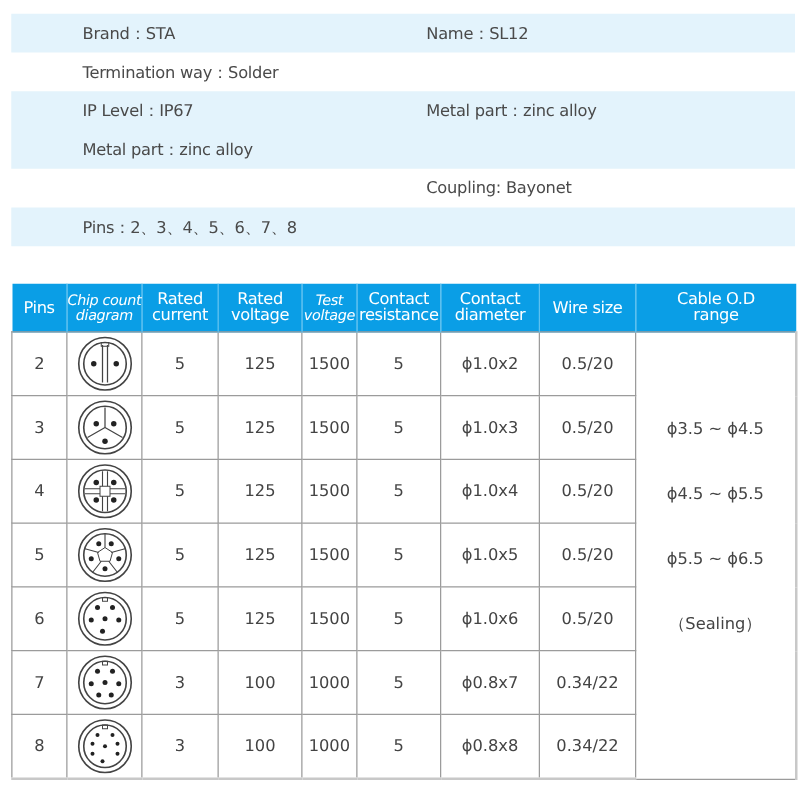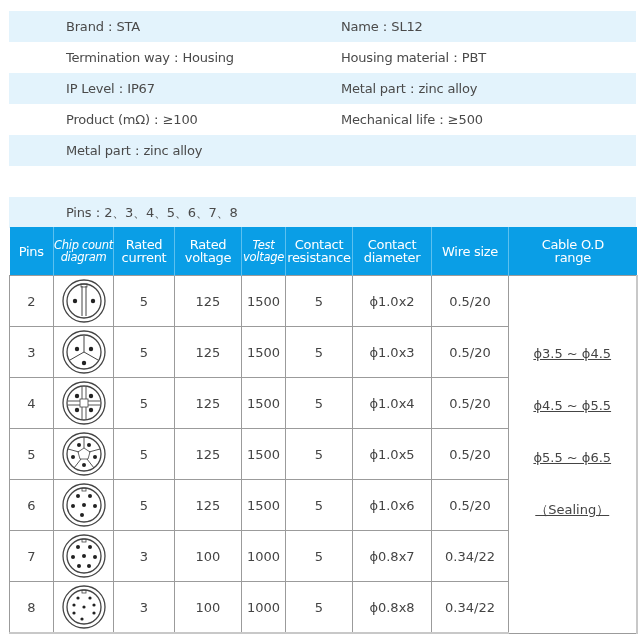"Termination way：Housing" span.l { text: Housing -> Solder }
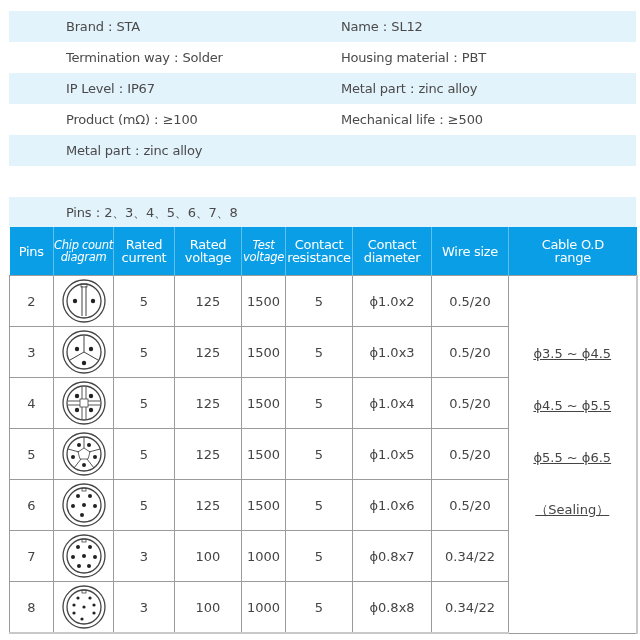"Housing material：PBT" span.r { html: <span>Housing material：PBT</span> -> none }
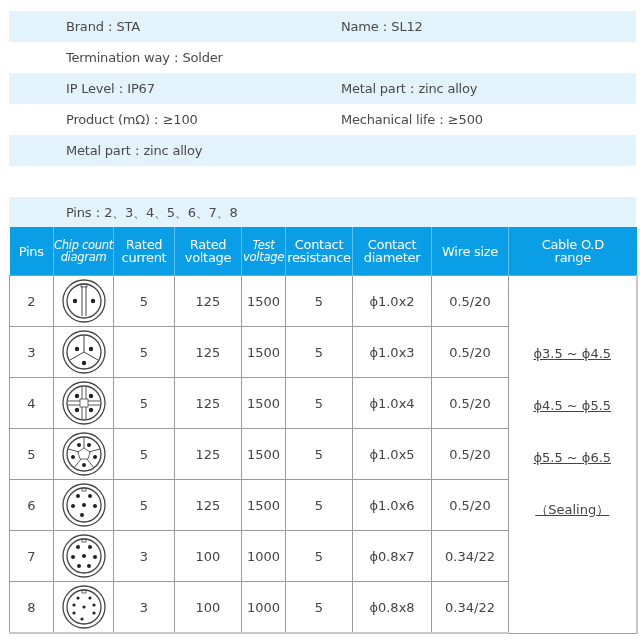"Product (mΩ)：≥100" div.info-row { html: <div> <span>Product (mΩ)：≥100</span> <span>Mechanical life：≥500</span> </div> -> none }
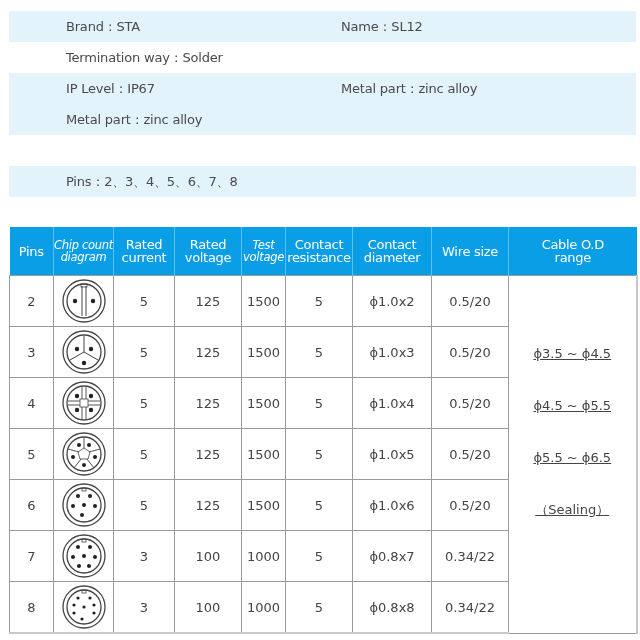"Coupling: Bayonet" span.r { html: none -> <span>Coupling: Bayonet</span> }
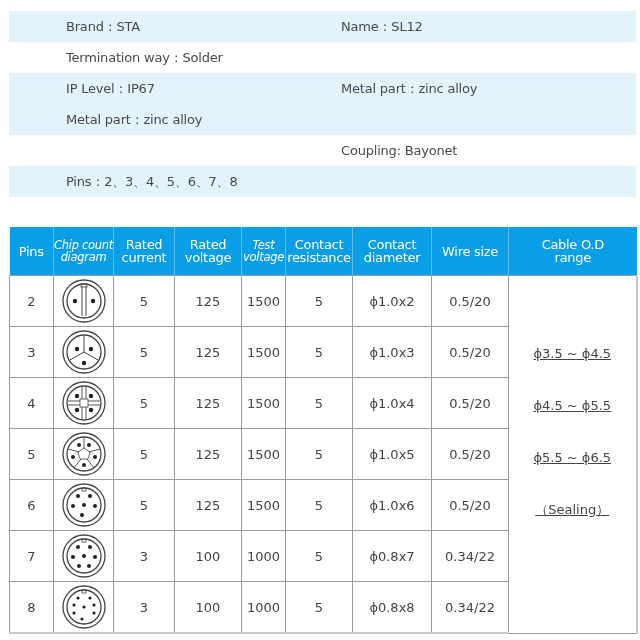"Pins" .spec th { height: 48px -> 38px }
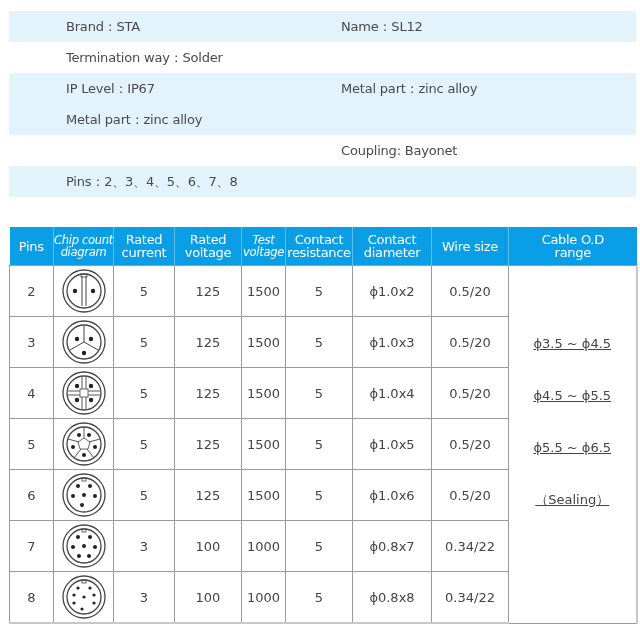"ϕ3.5 ~ ϕ4.5" .spec td.cable div { text-decoration: underline -> none }
